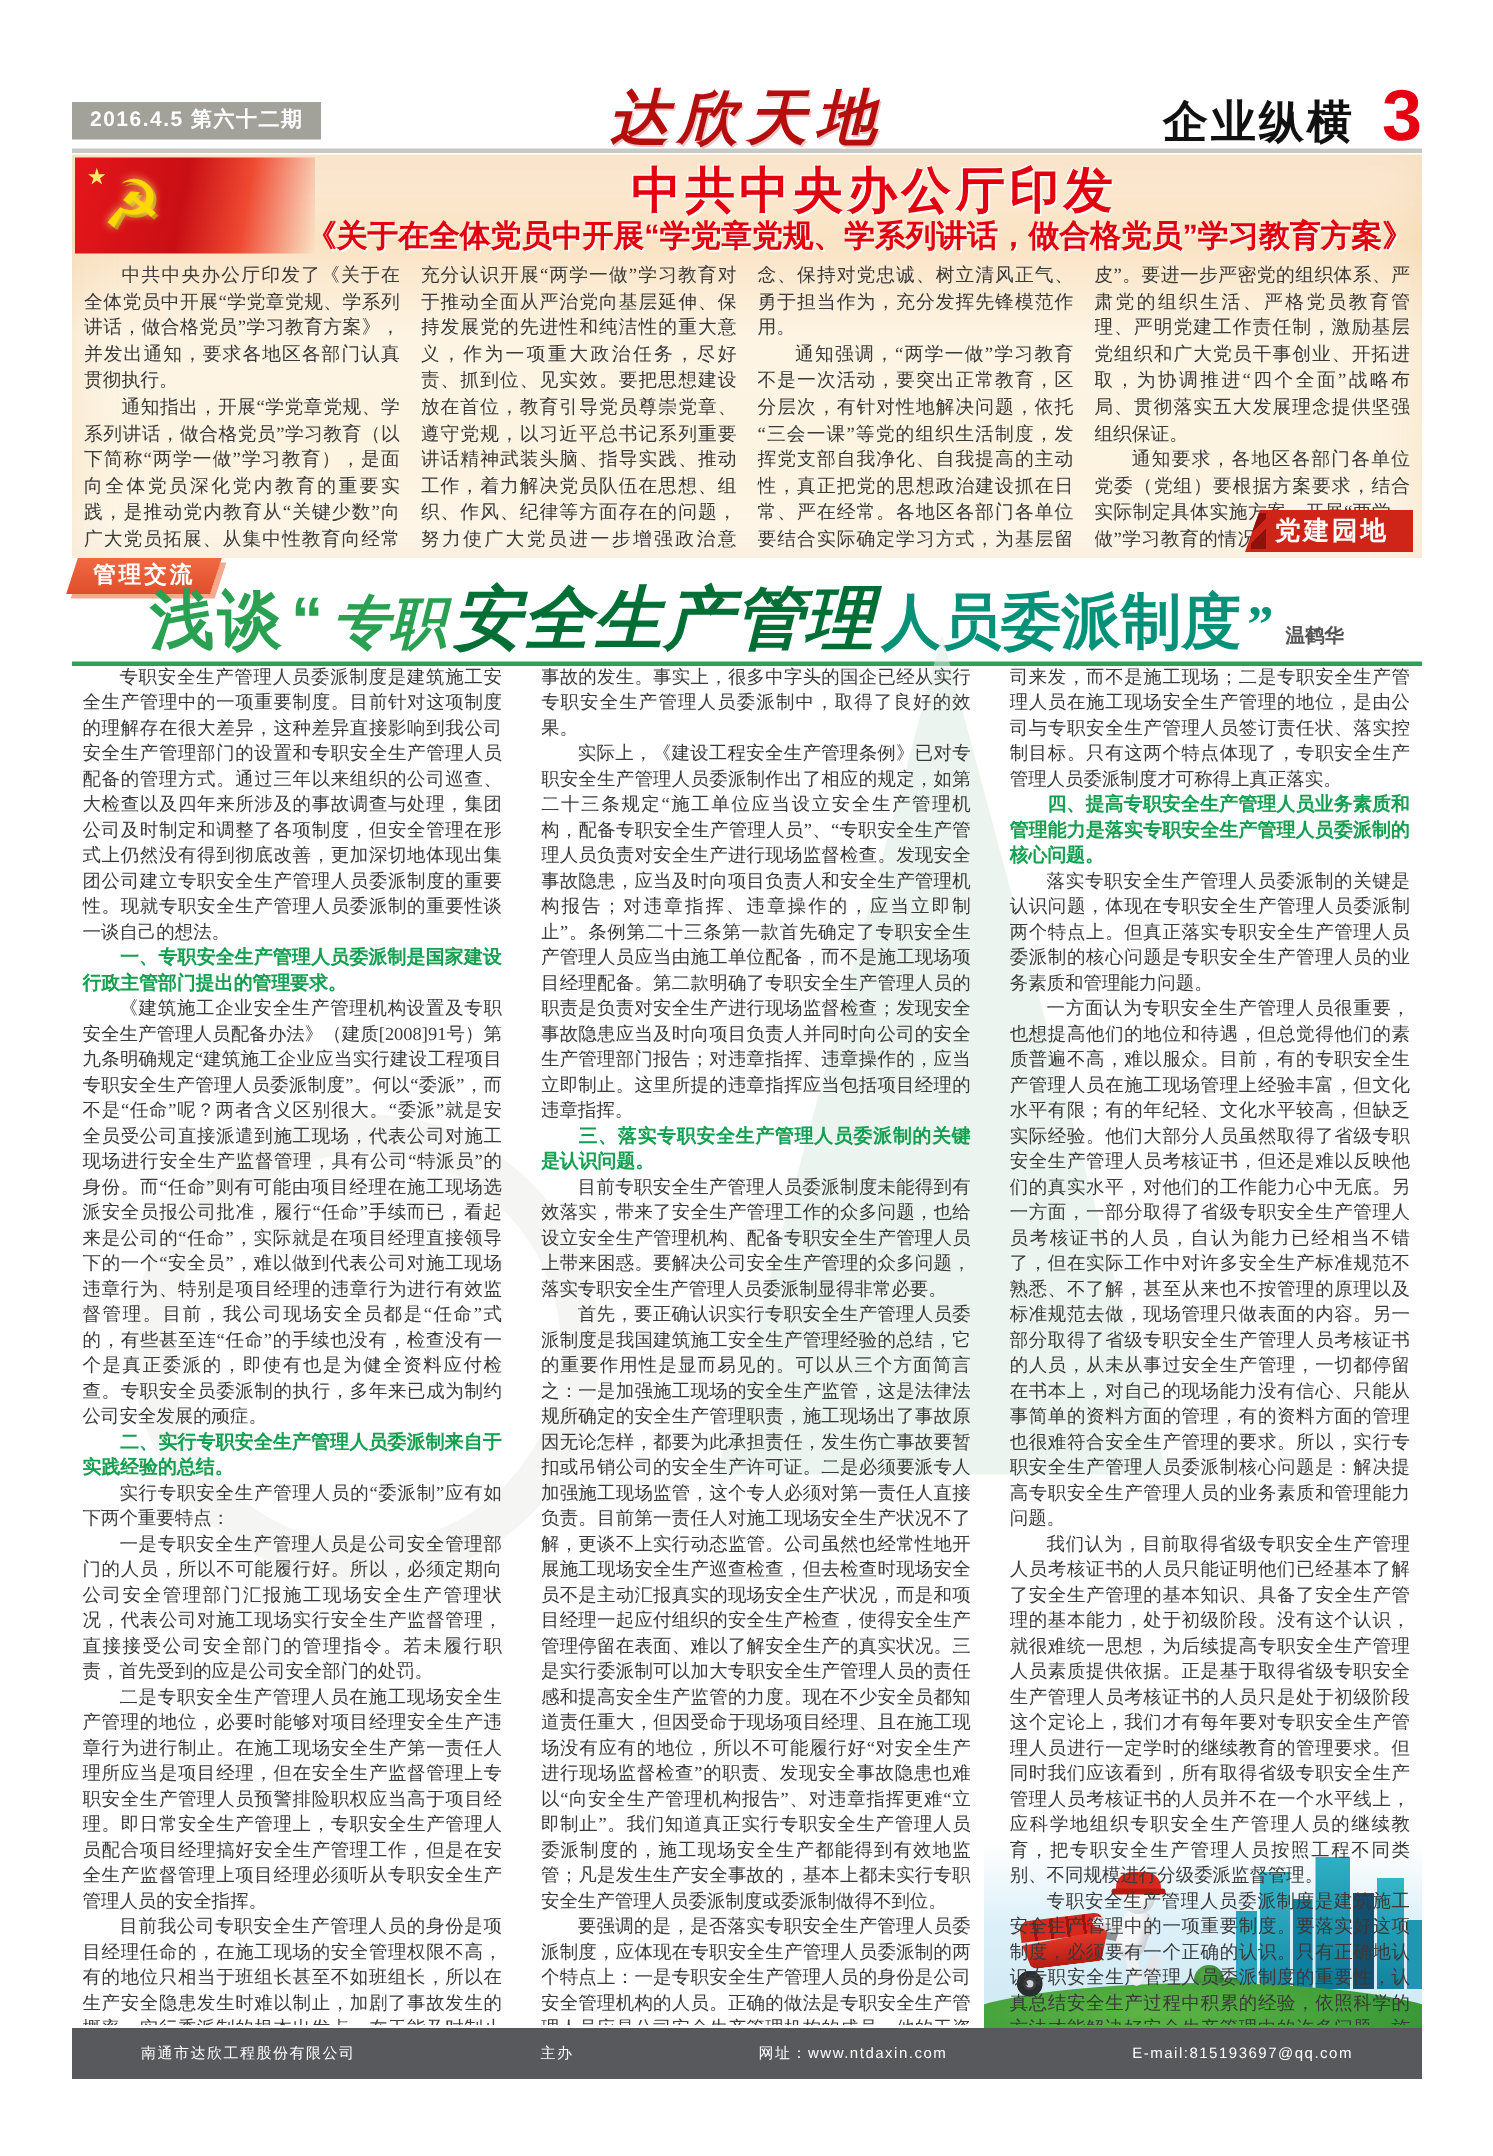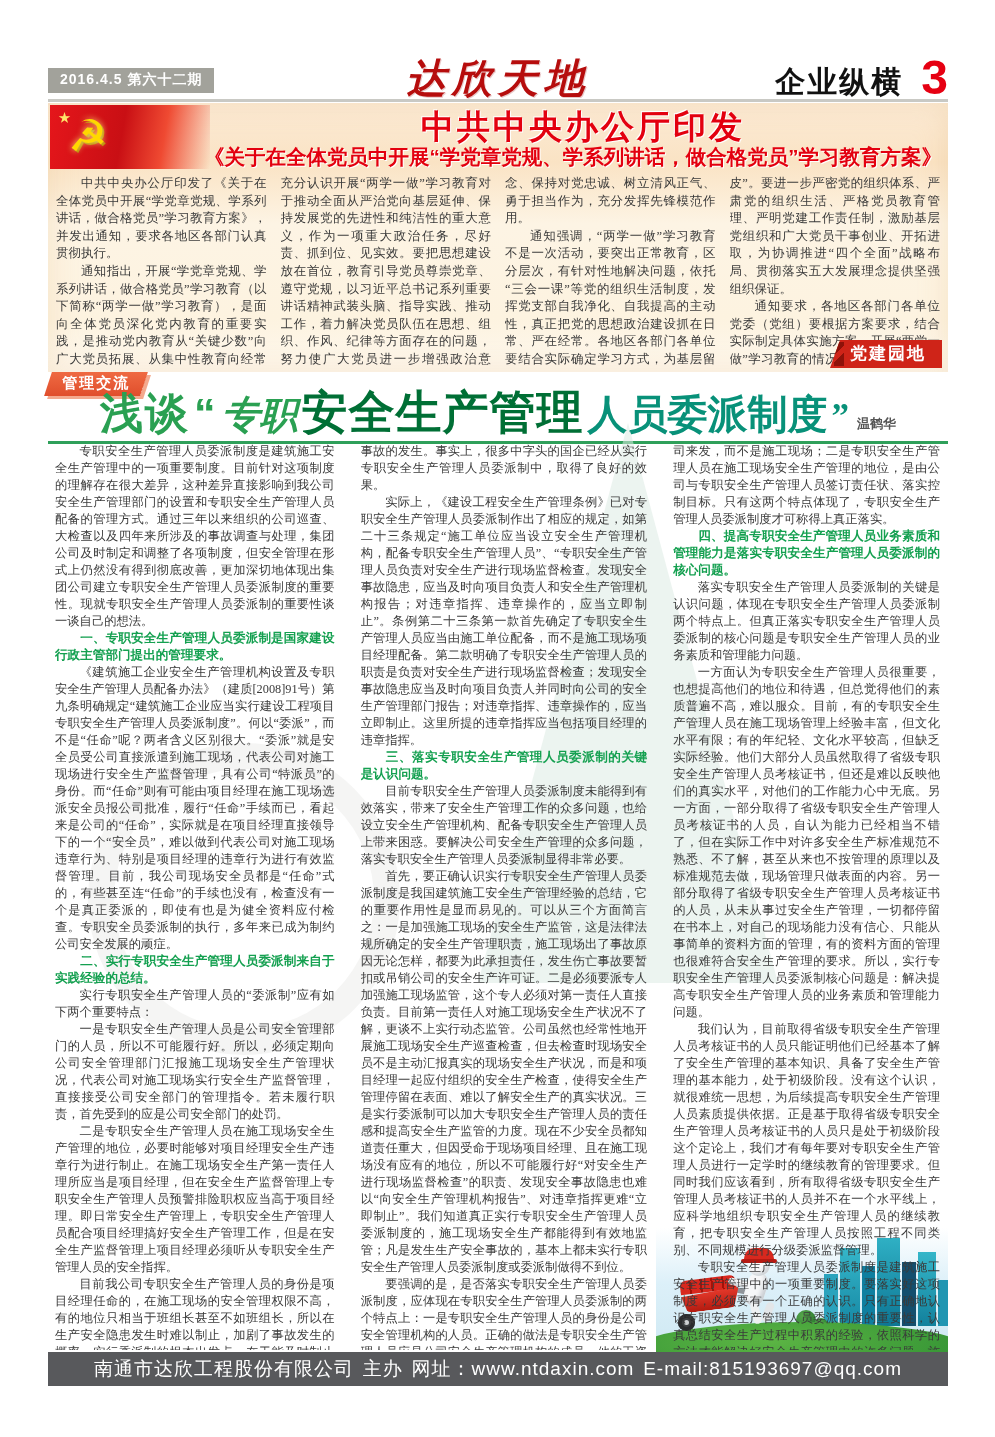"安全生产管理" .a2-title .t-main { font-style: none -> italic }
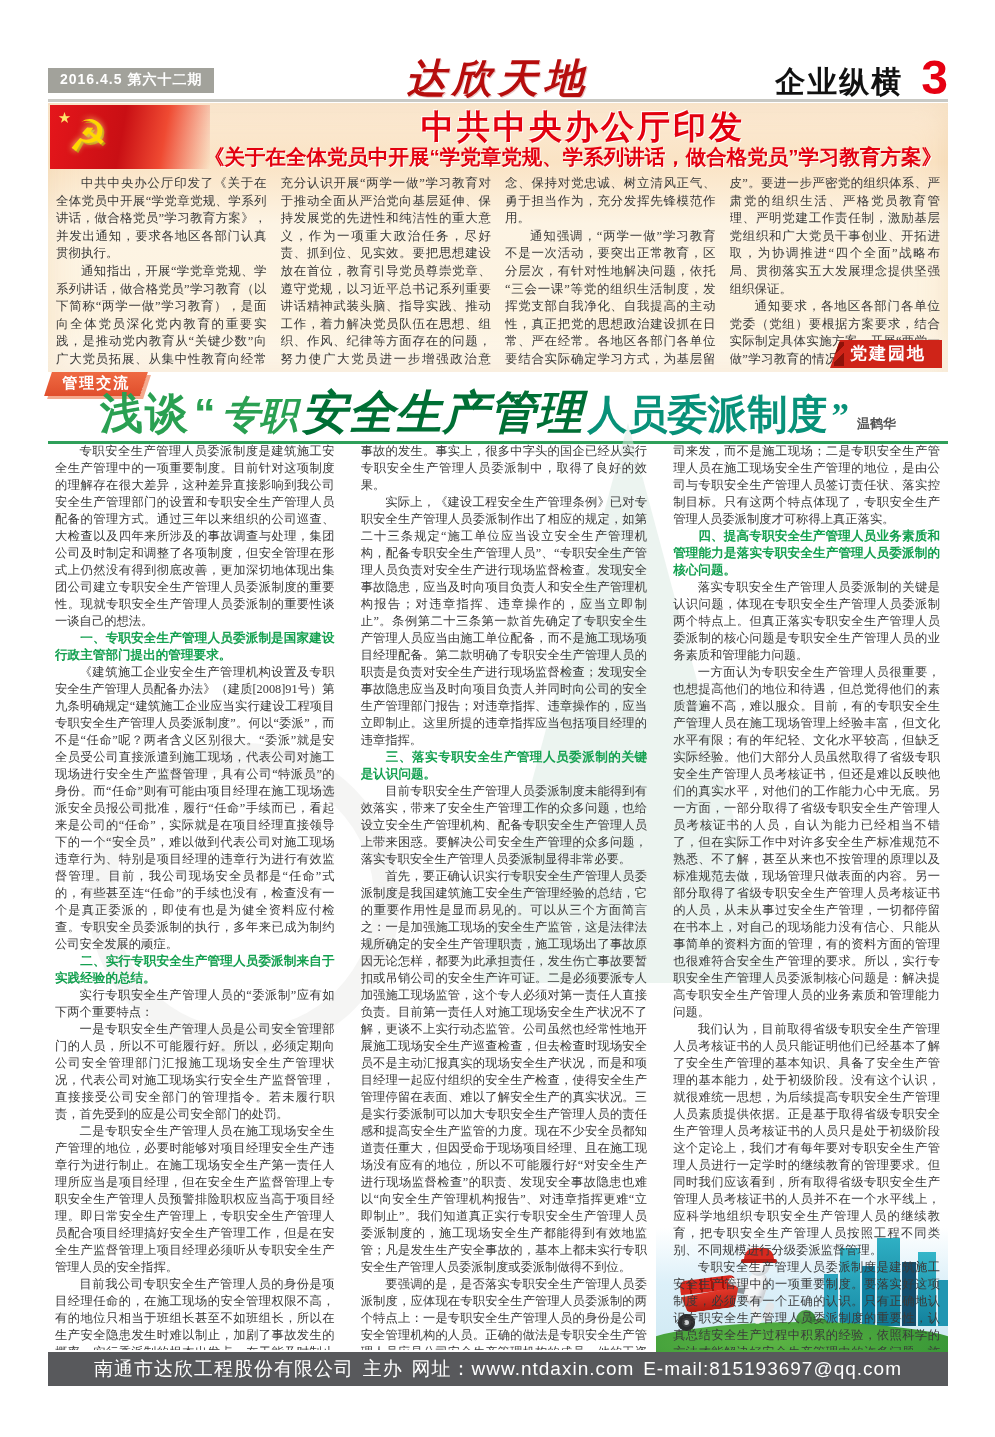"南通市达欣工程股份有限公司" .foot { font-size: 19px -> 10px }
